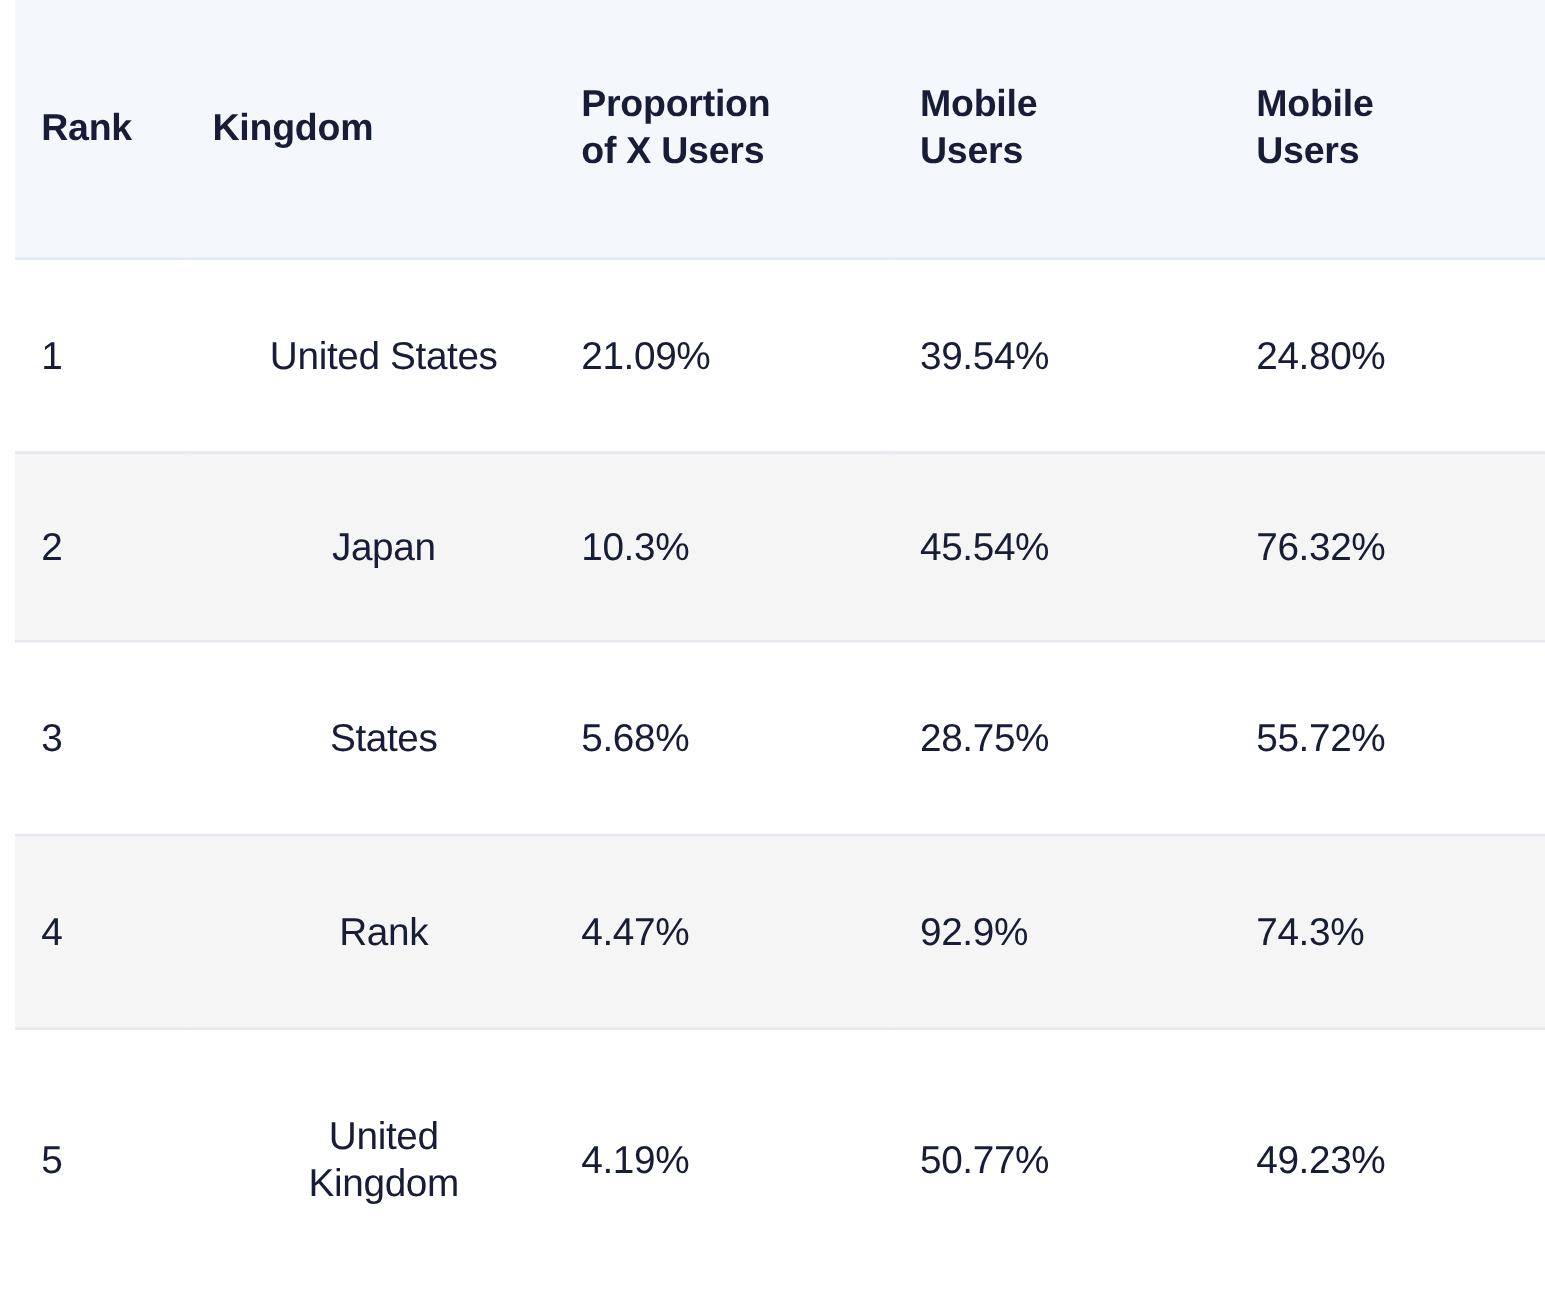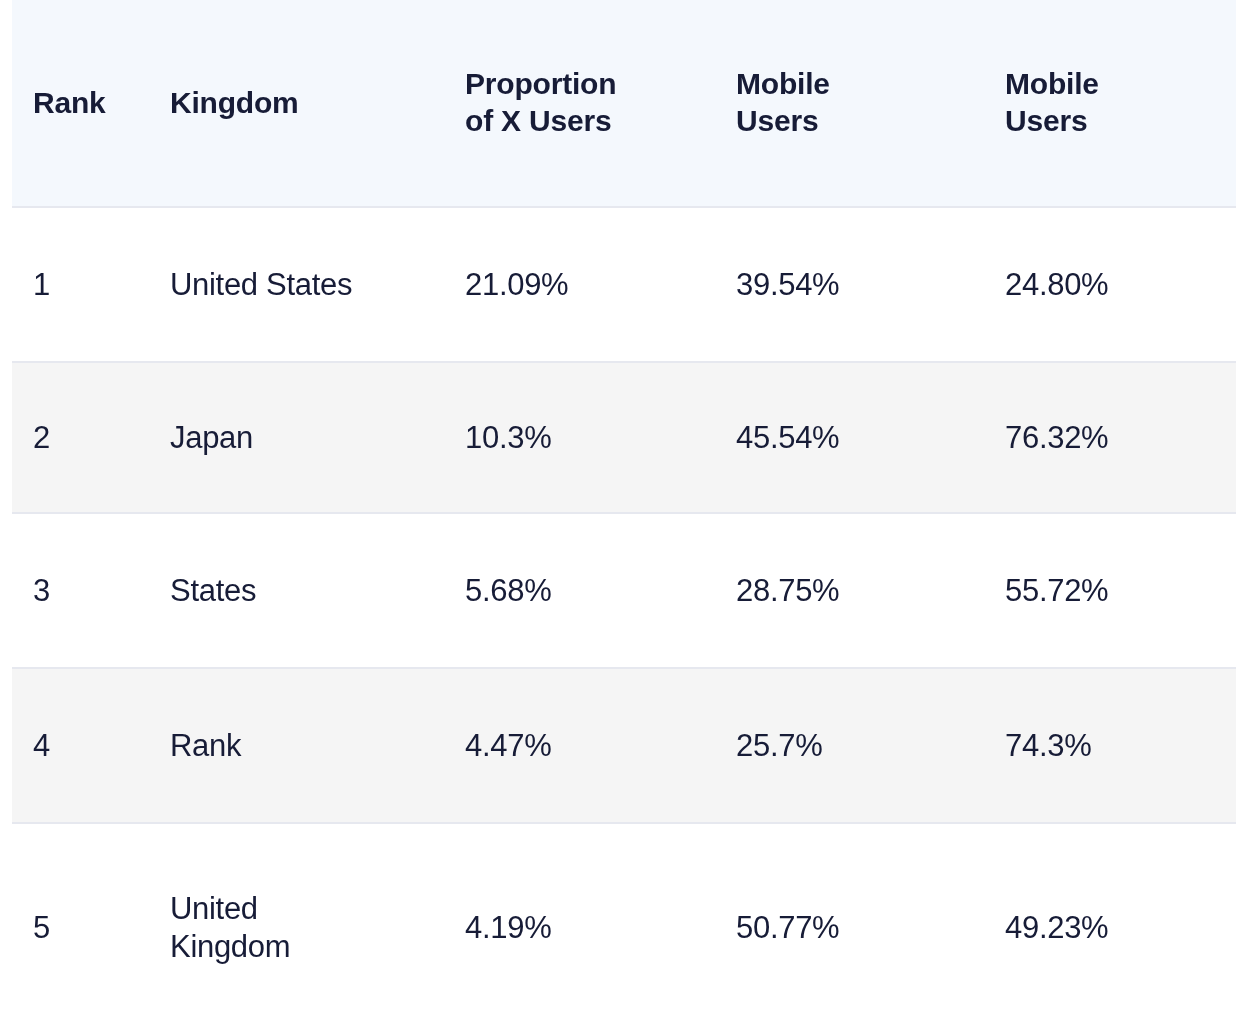"United States" .cell-wrap { text-align: none -> center }
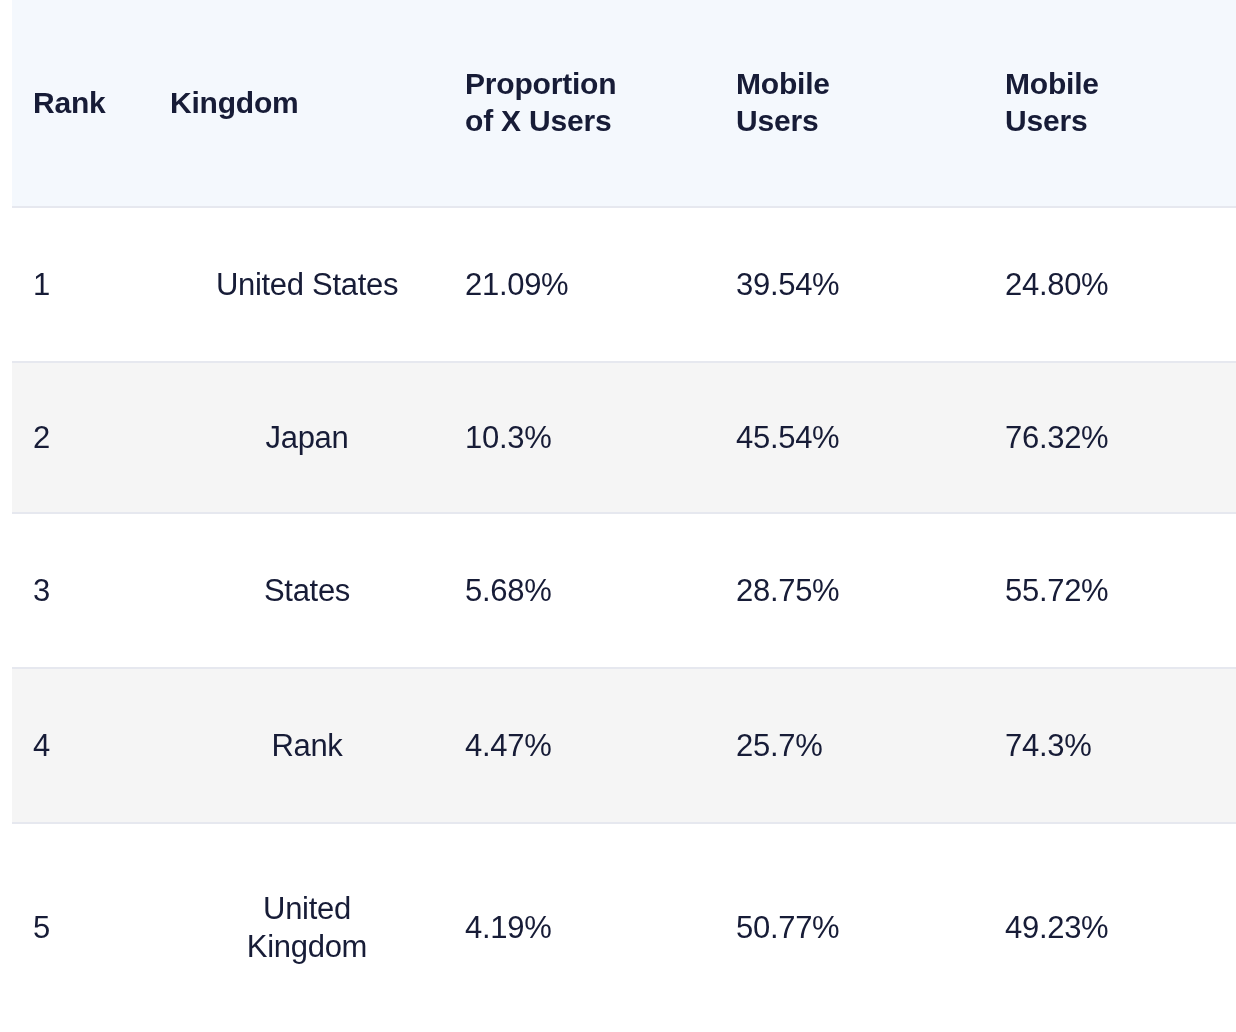"25.7%" td { text: 25.7% -> 92.9% }
